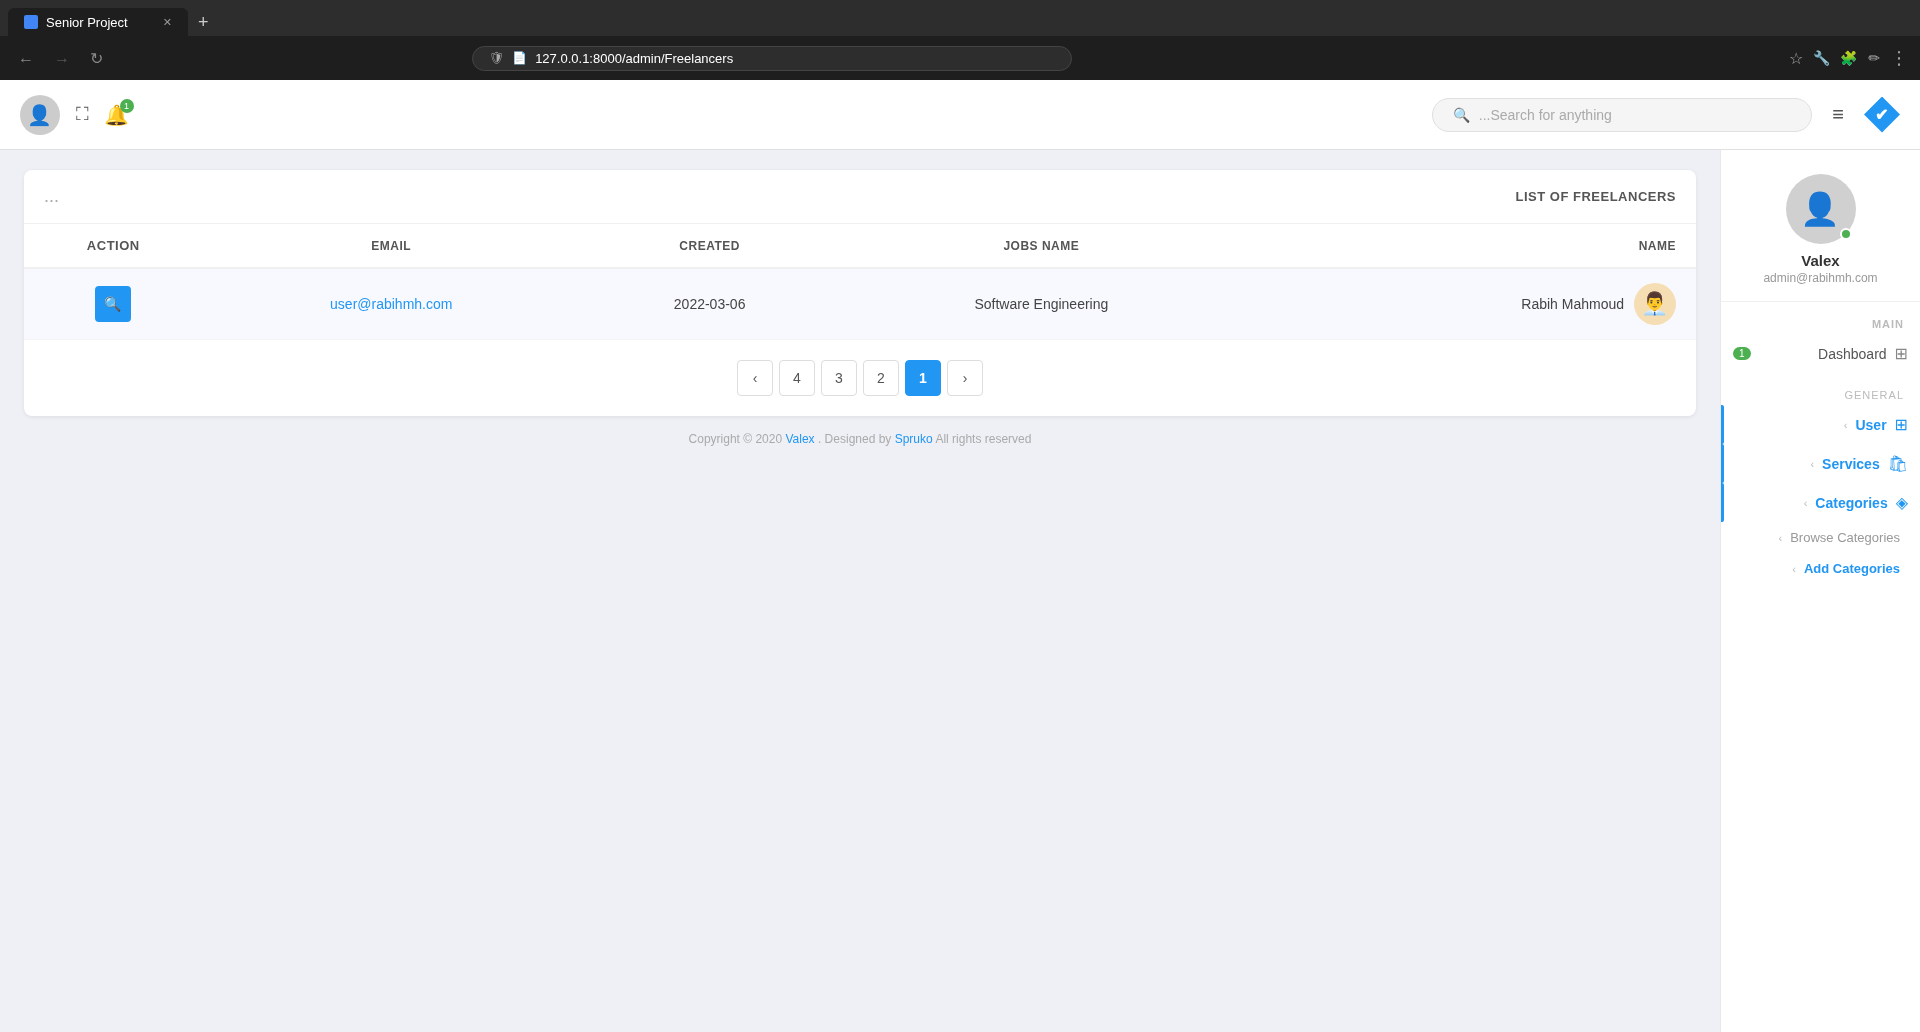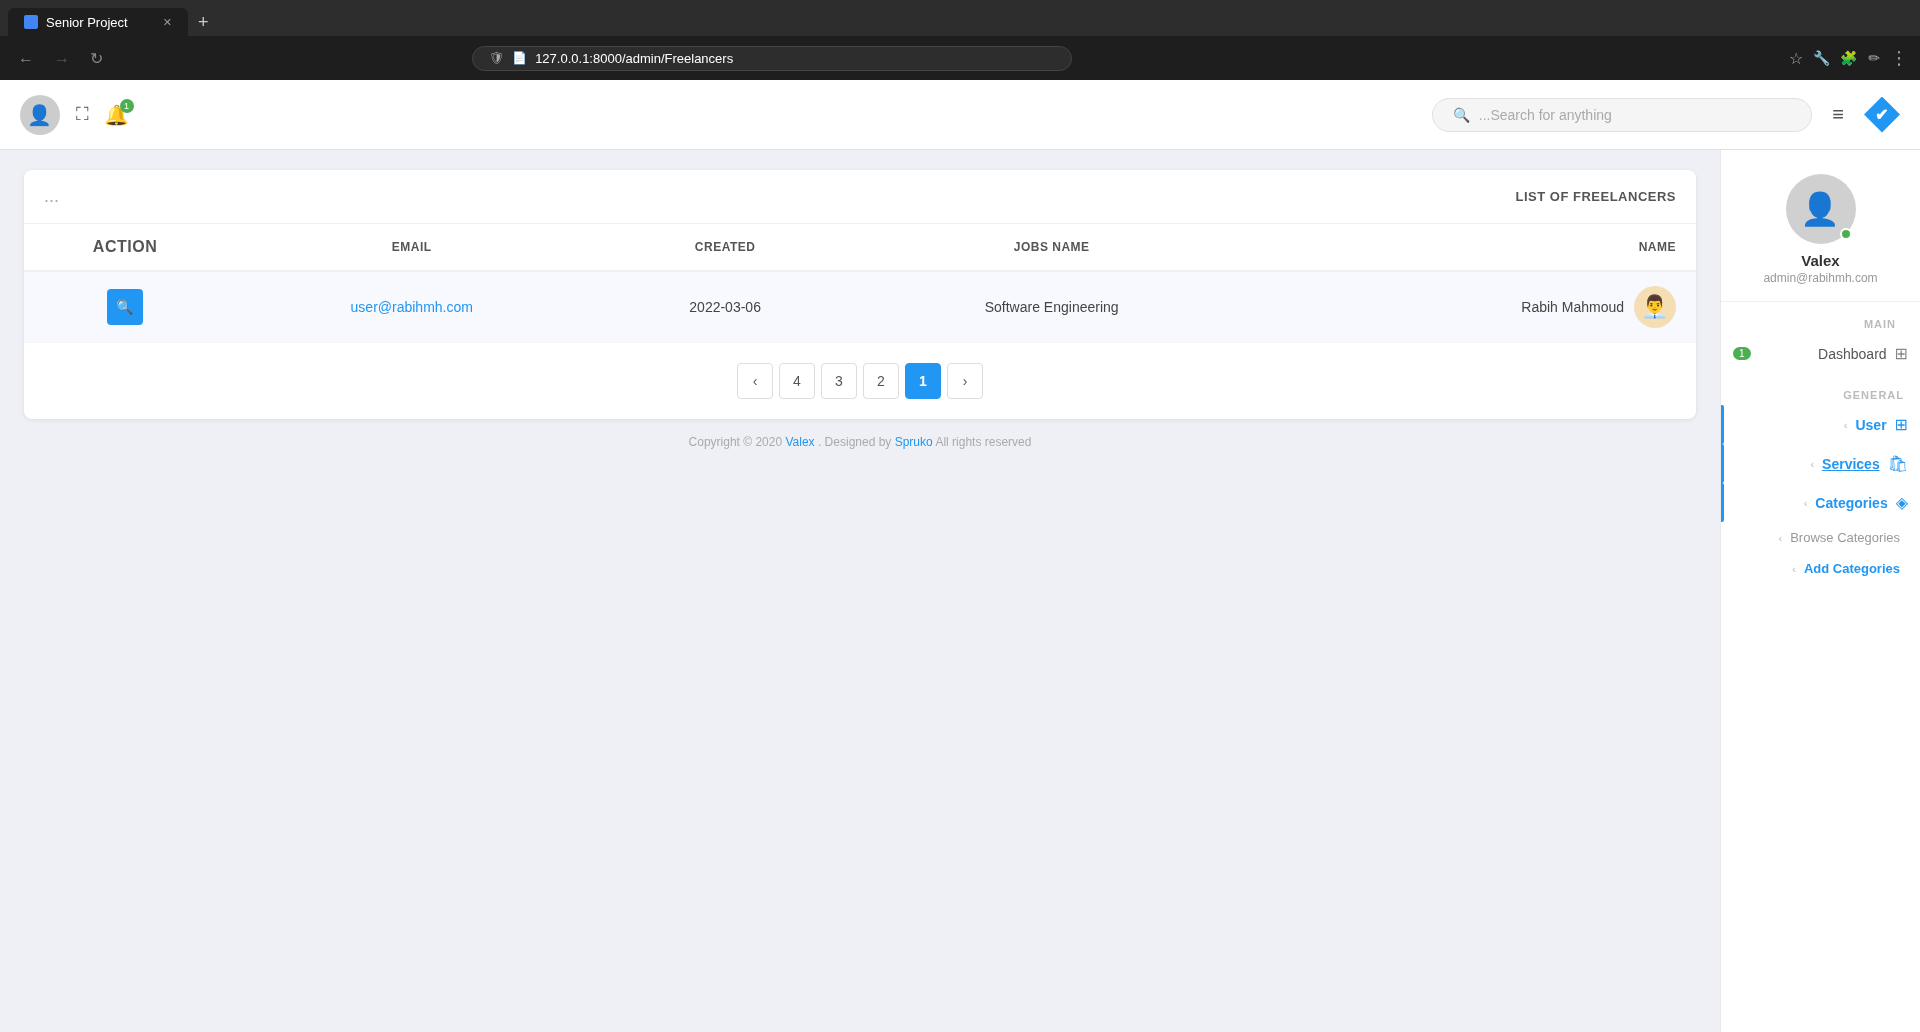"ACTION" th { font-size: 16px -> 13px }
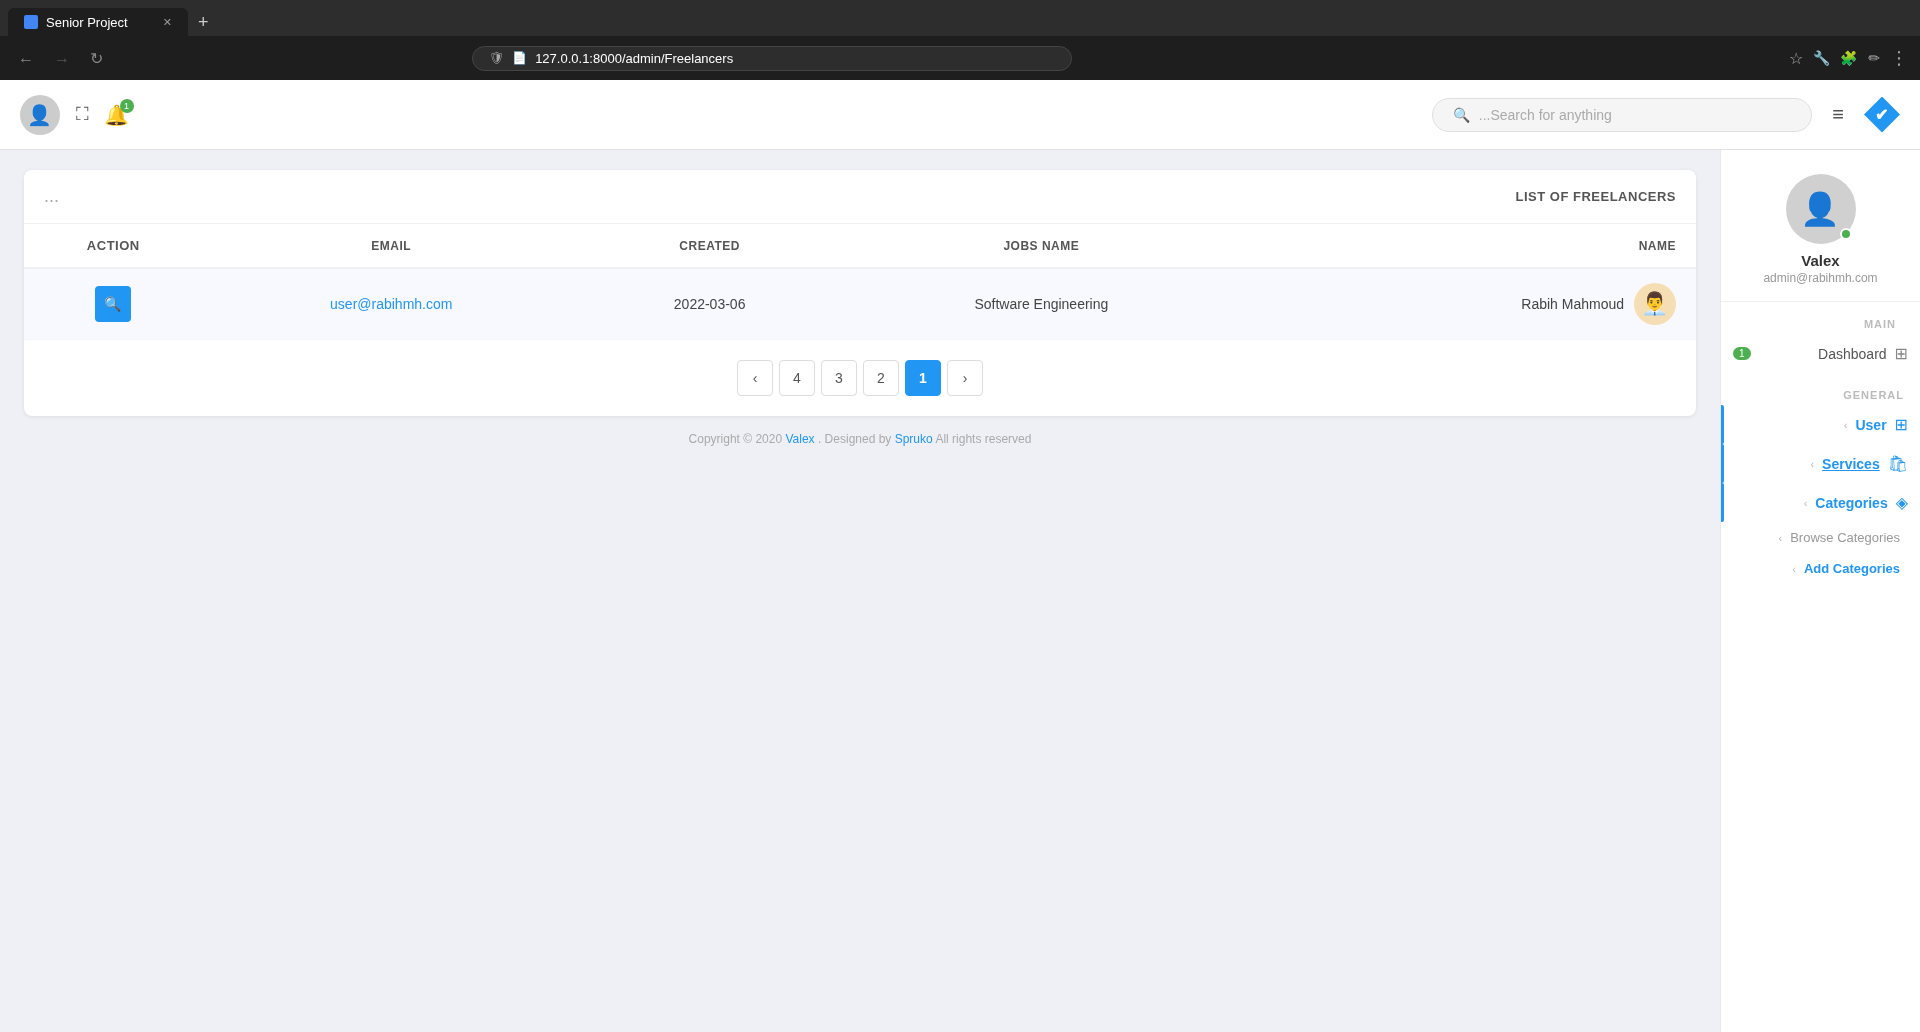"MAIN" div { padding: 16px 24px 4px -> 16px 16px 4px }
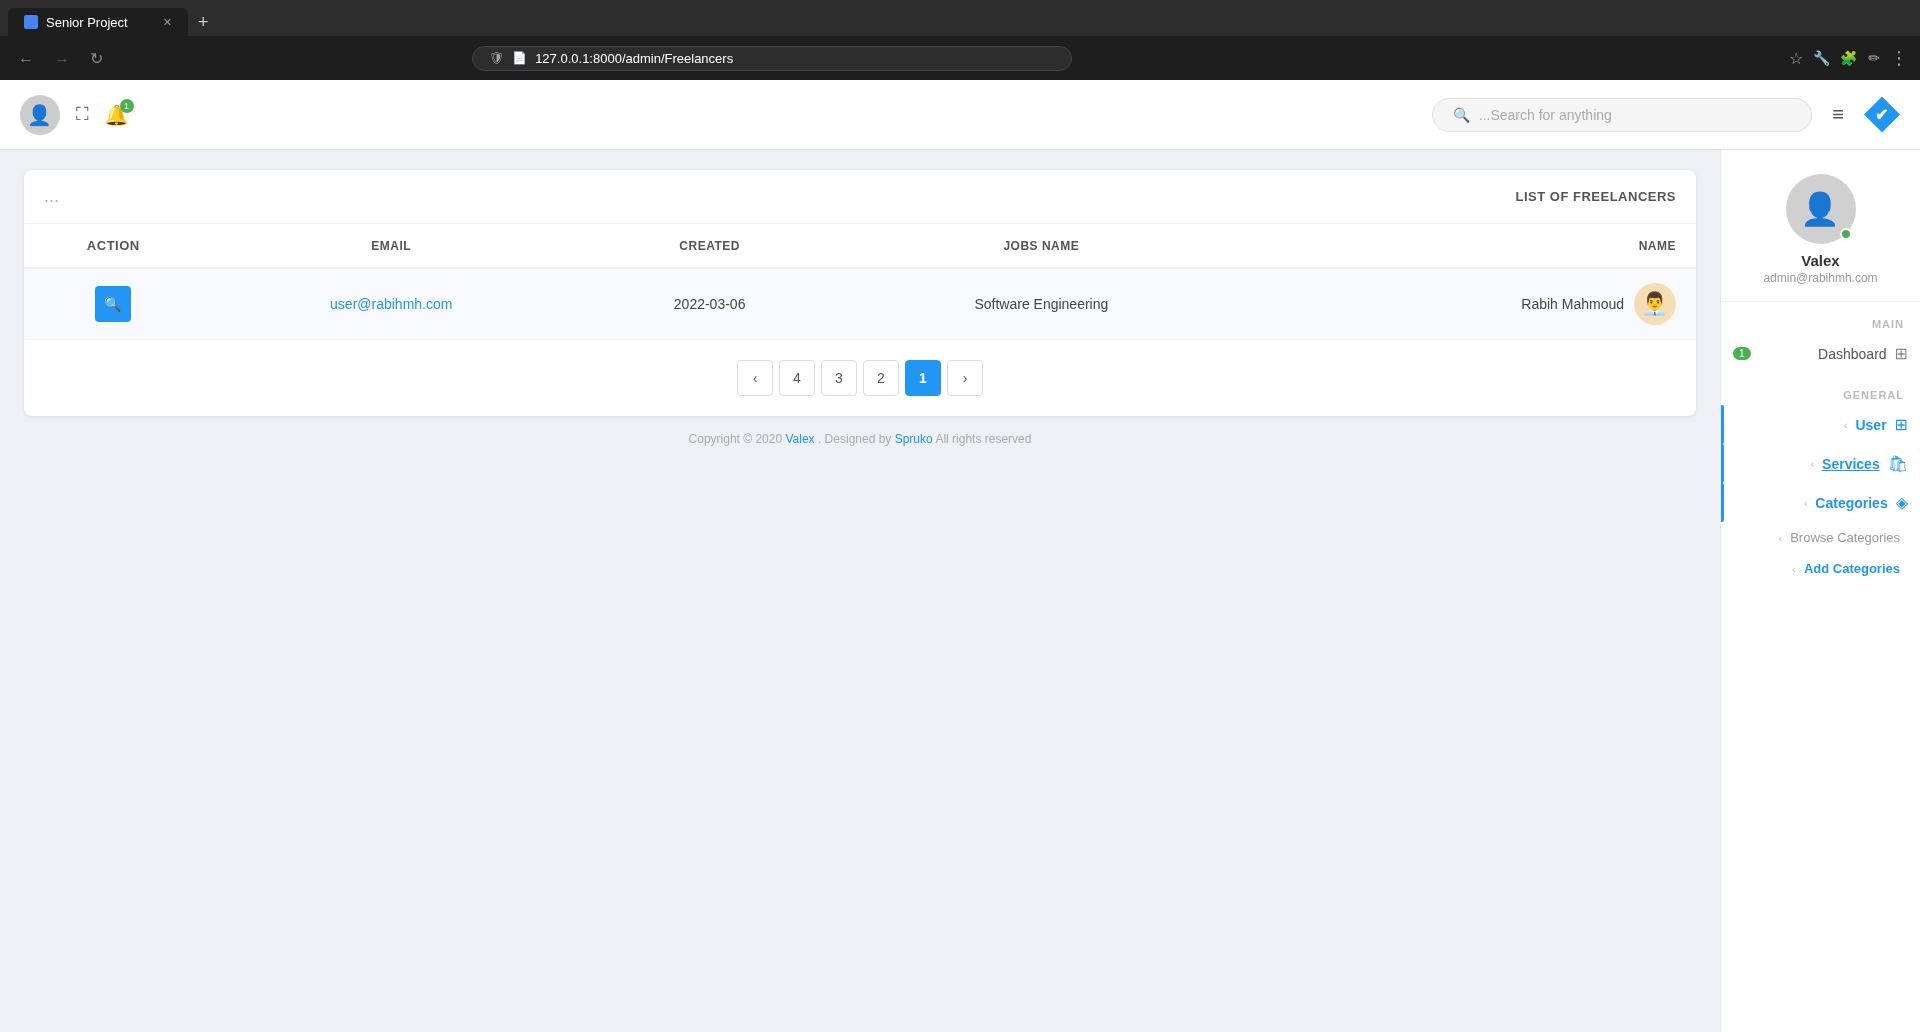"GENERAL" div { font-weight: 700 -> 400 }
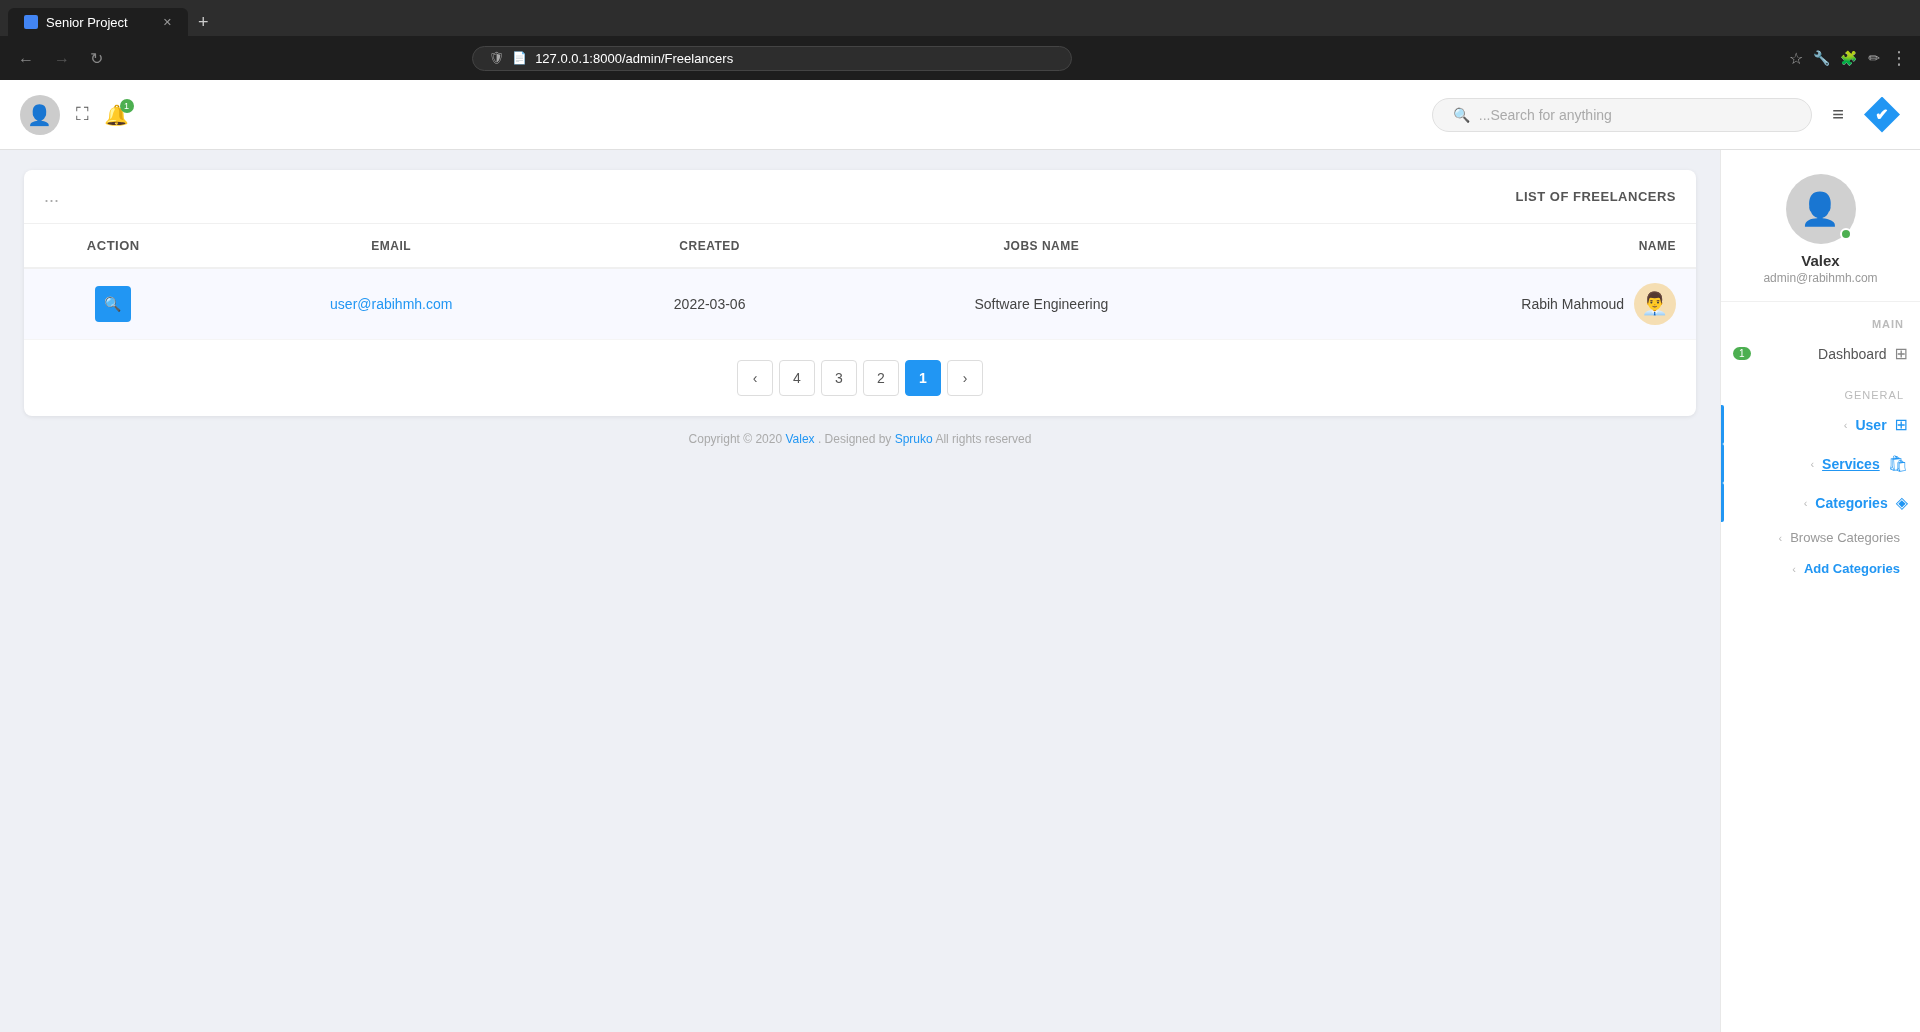"Services" span { text-decoration: underline -> none }
